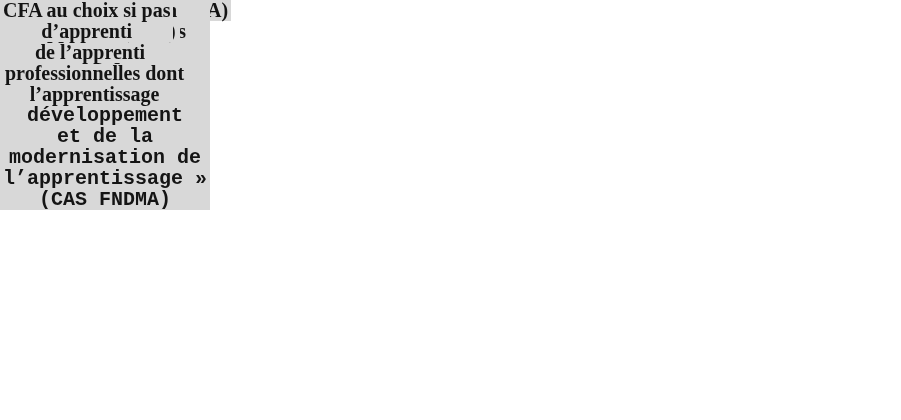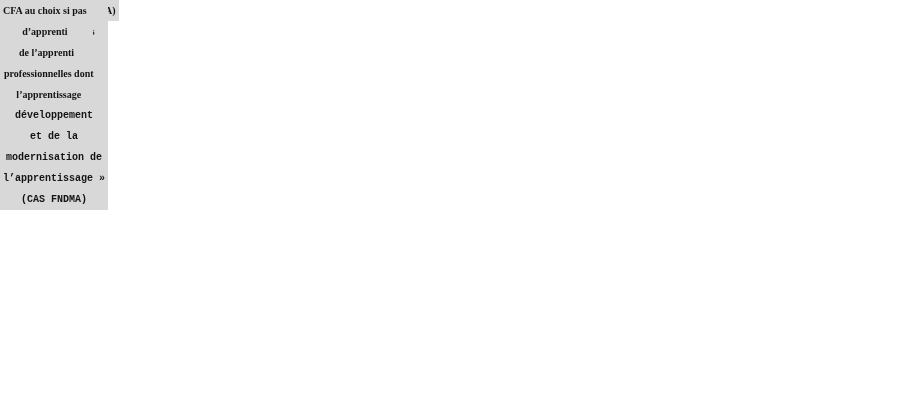"CFA au choix si pas" .box { font-size: 10px -> 20px }
